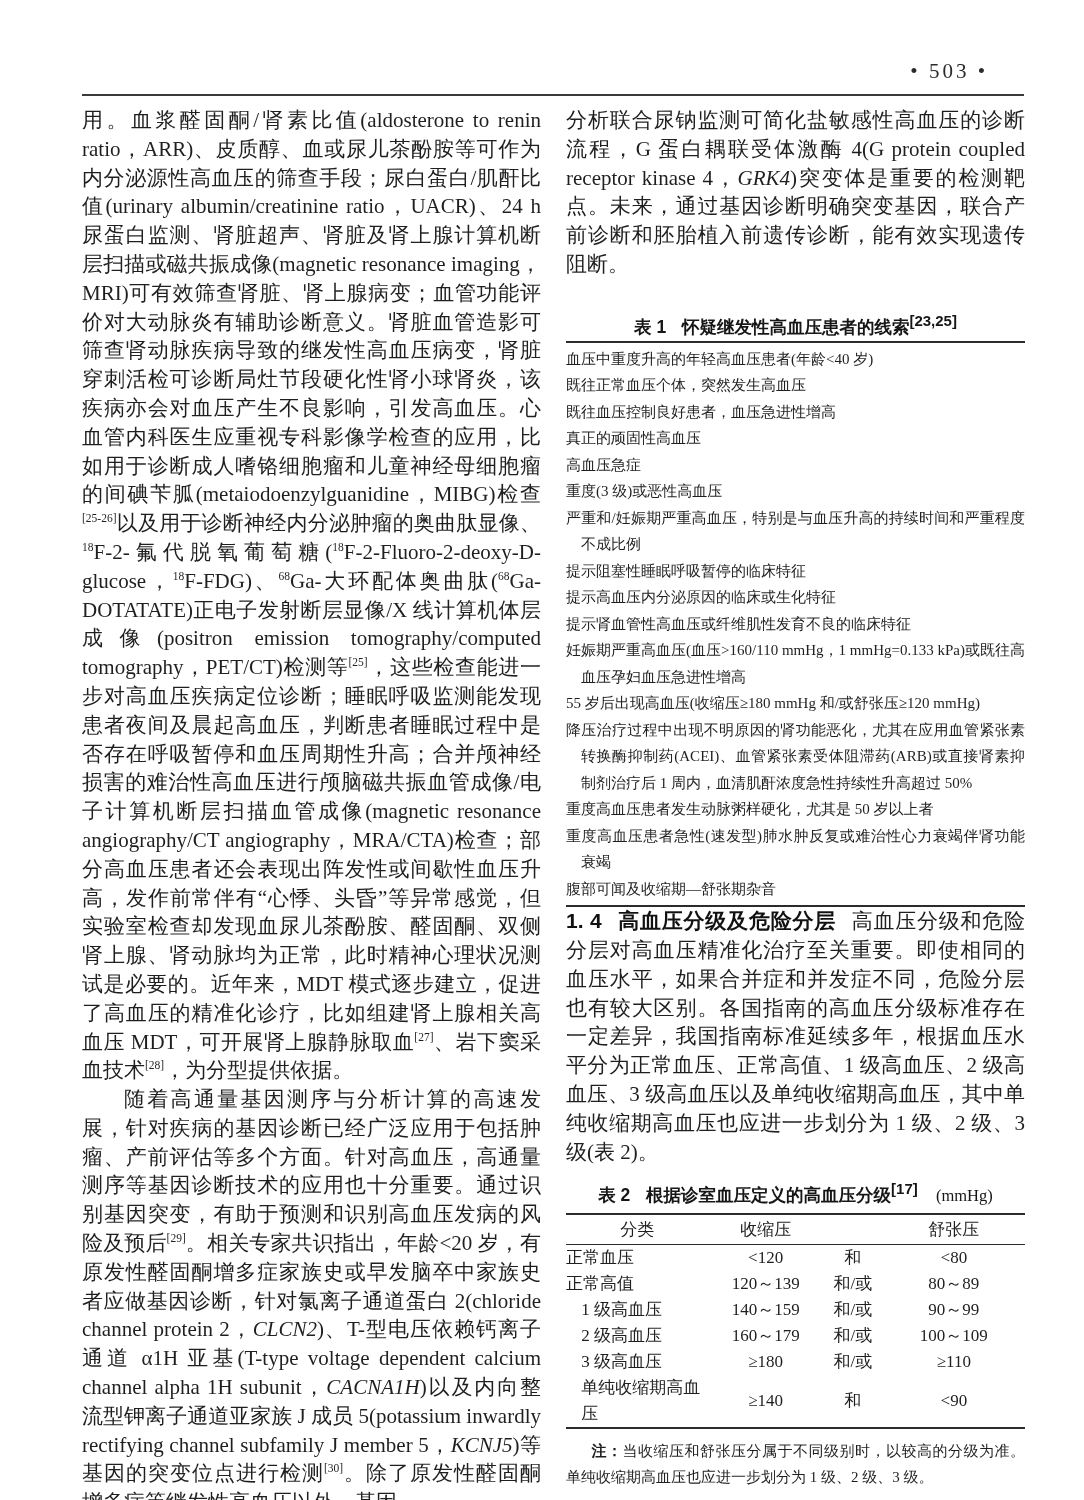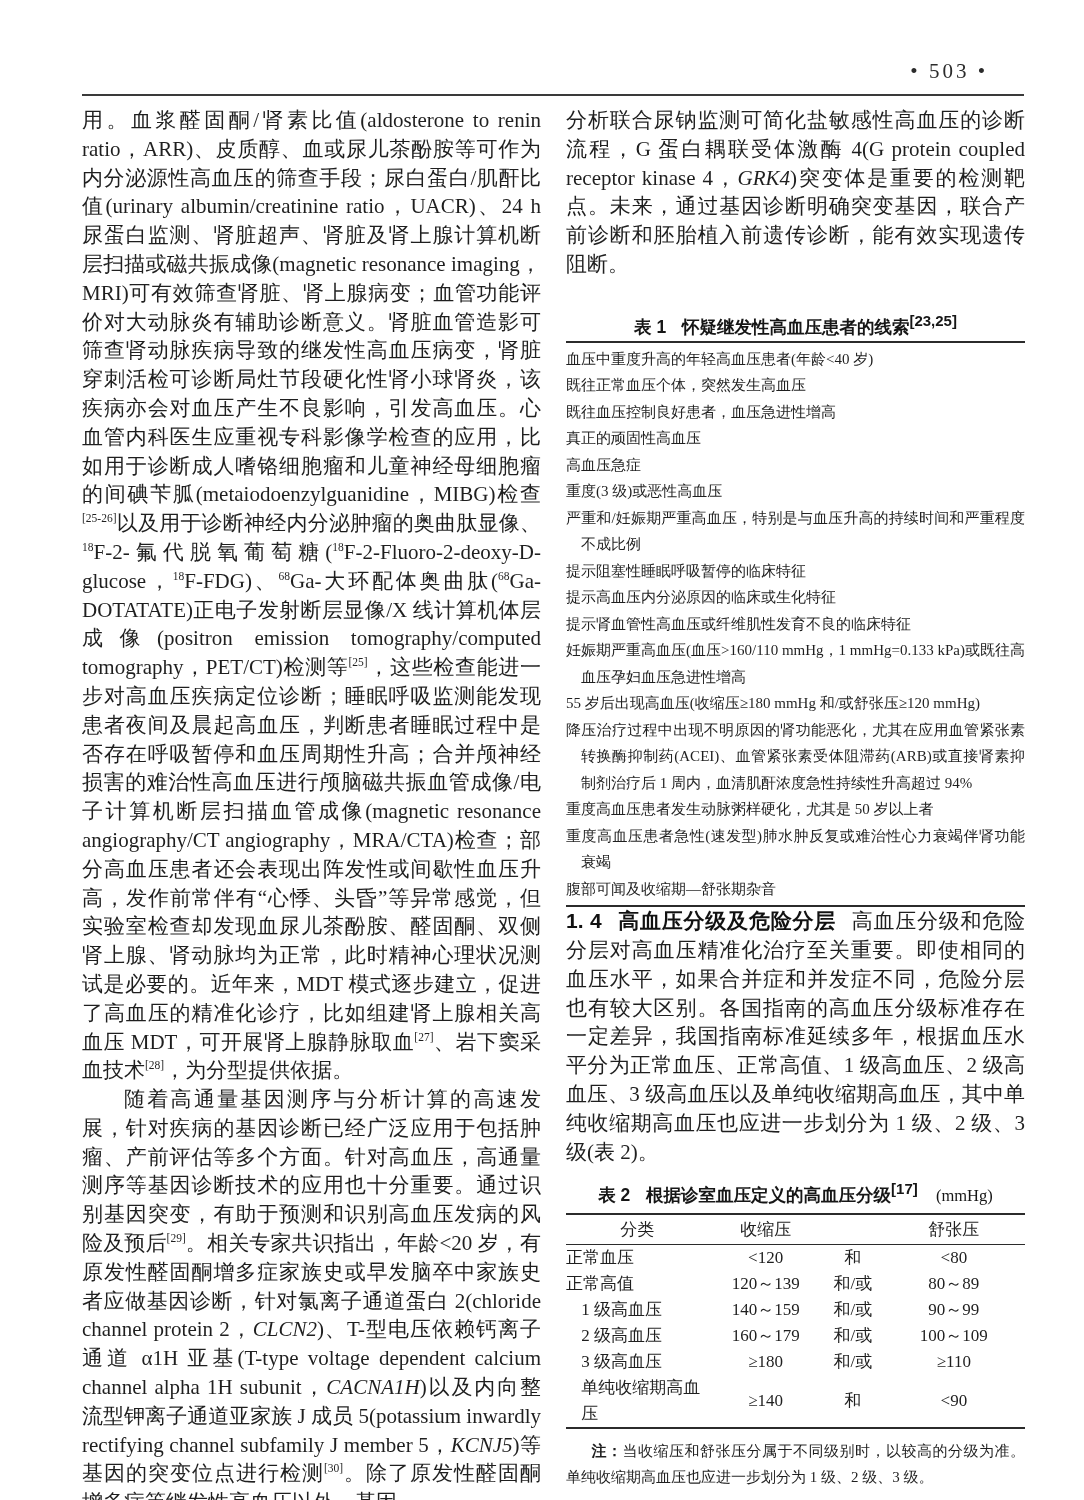"降压治疗过程中出现不明原因的肾功能恶化，尤其在应用血管紧张素转换酶抑制药(ACE" div.entry { text: 94% -> 50% }
